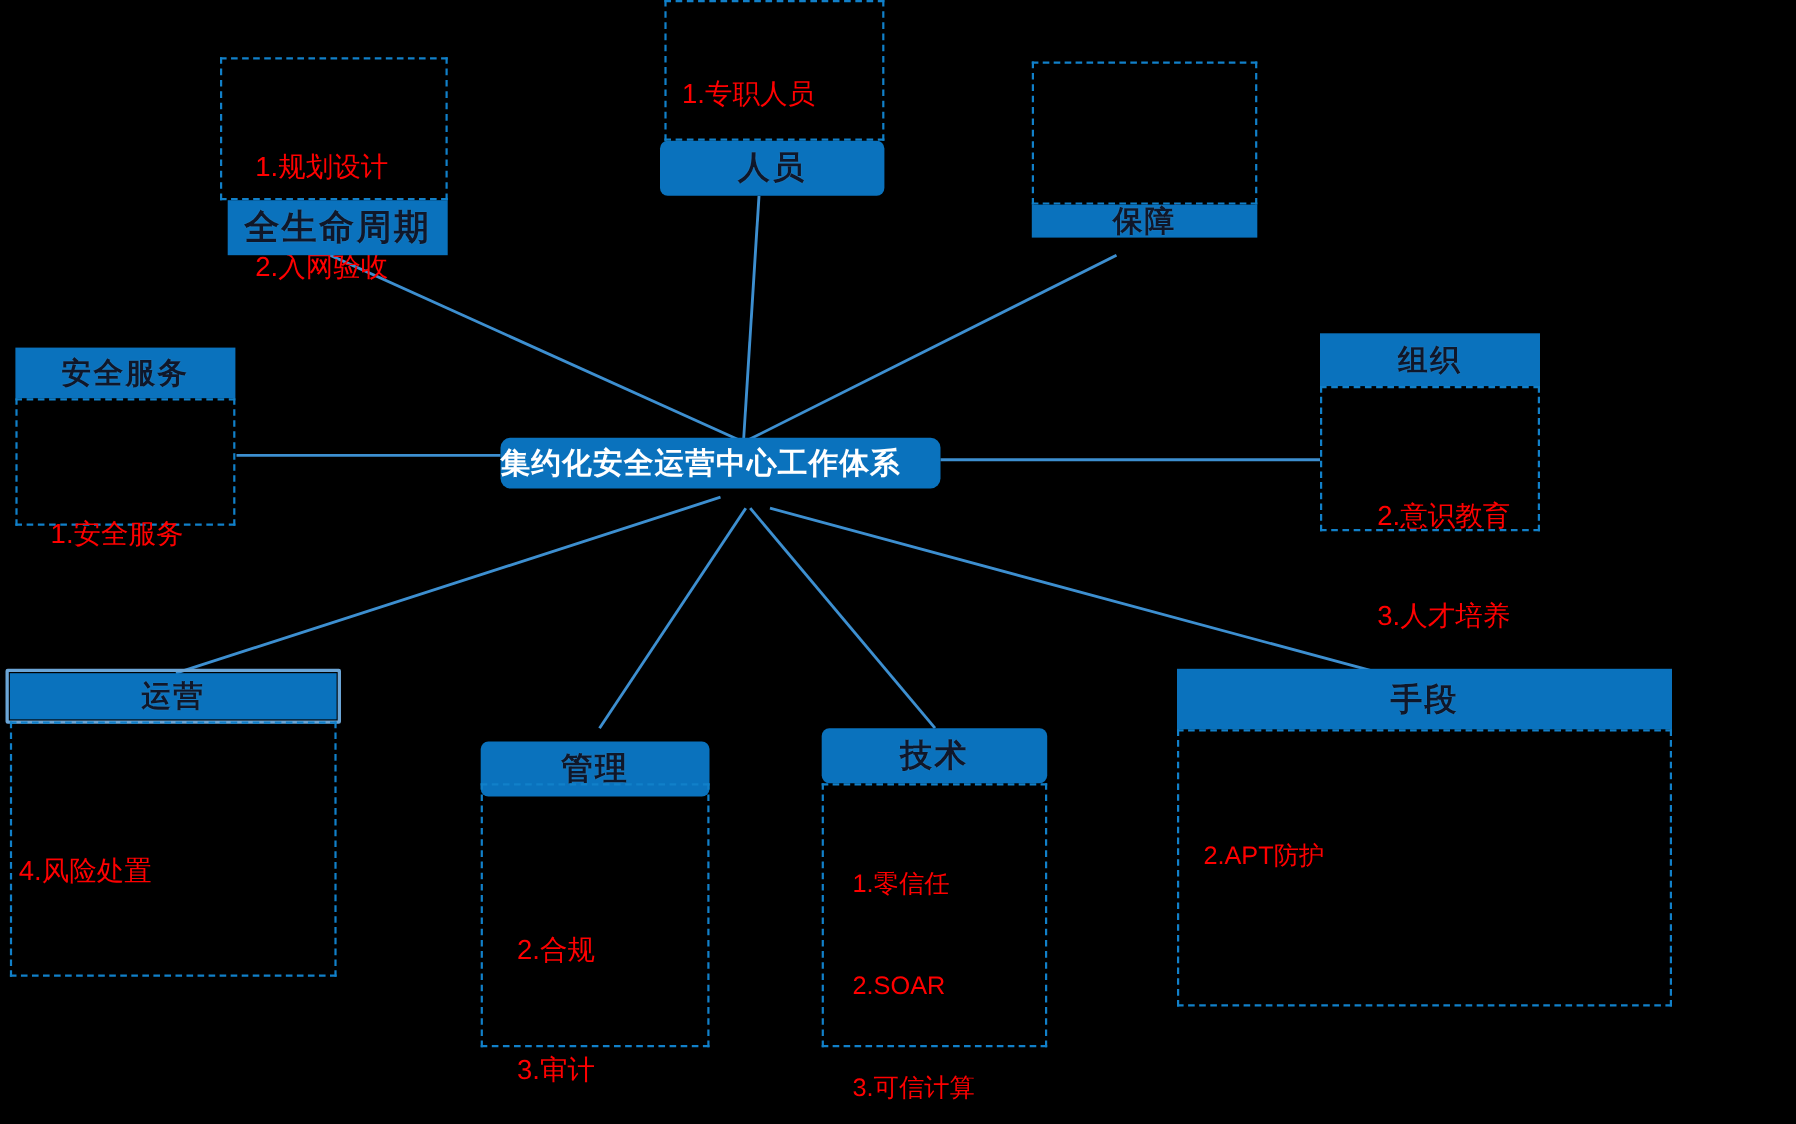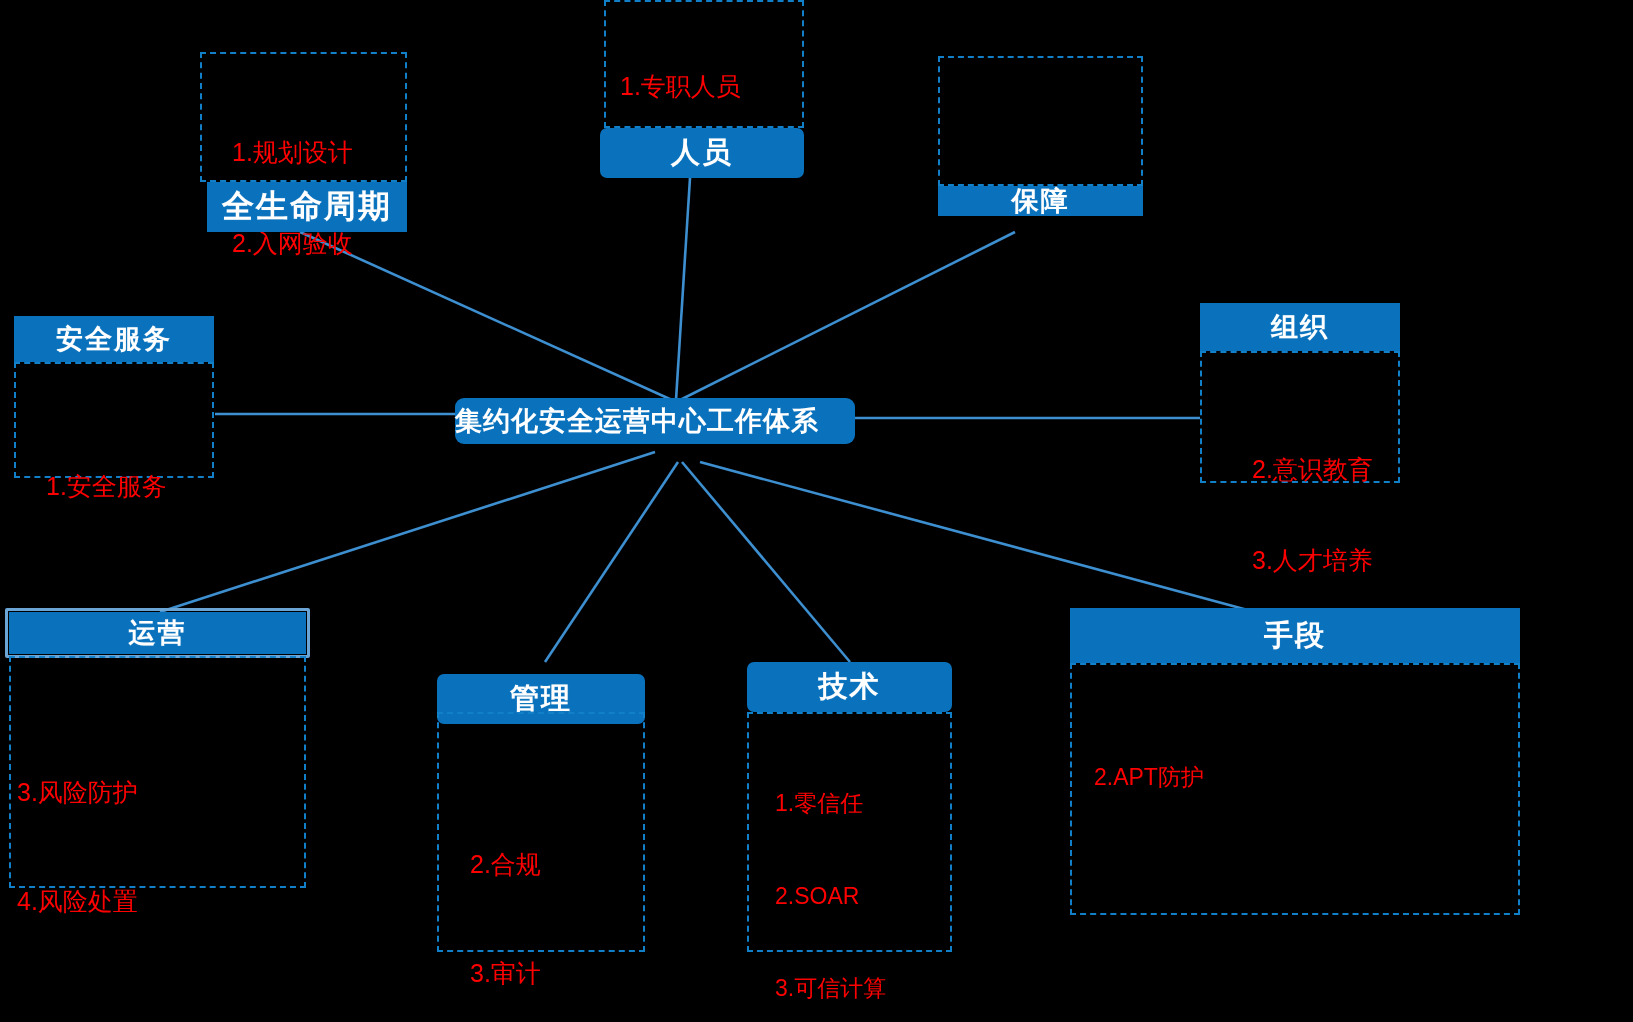"人员" .hdr { color: #ffffff -> #0f172a }
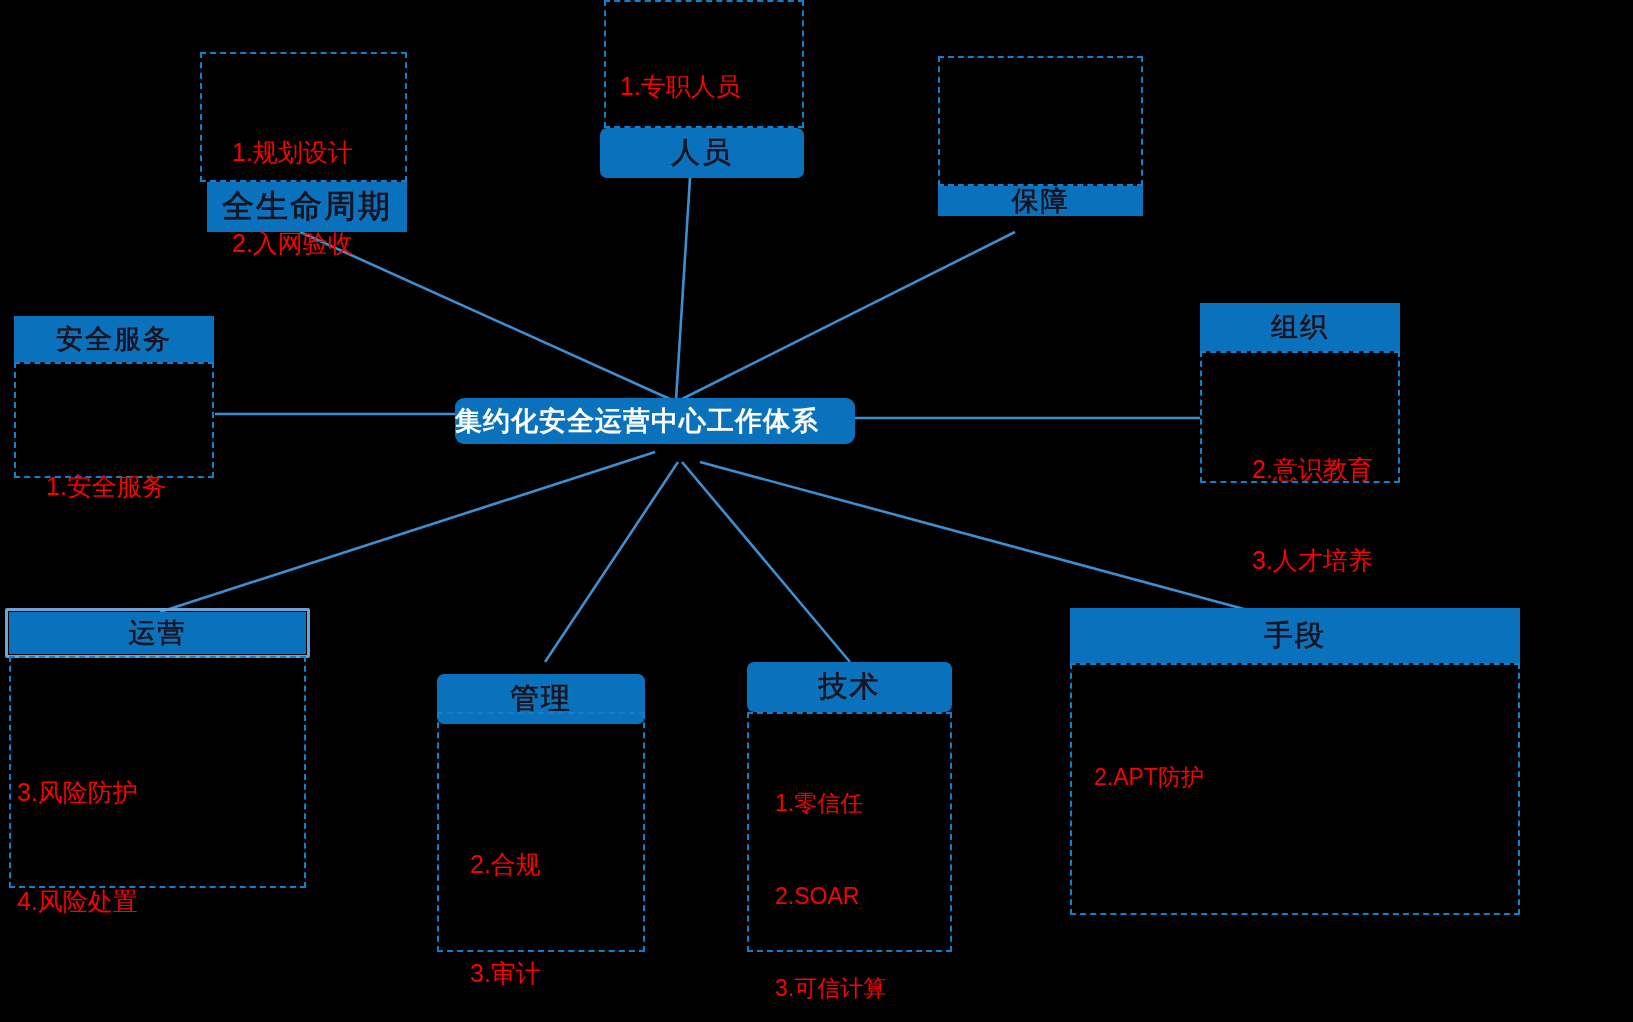"3.风险防护" div.line { html: <div>3.风险防护</div> -> none }
